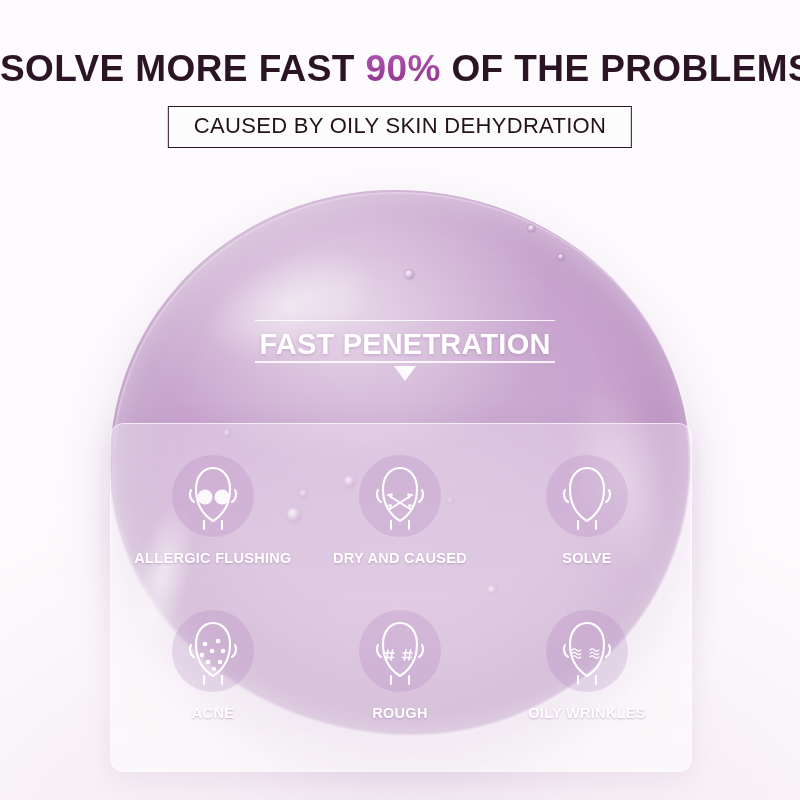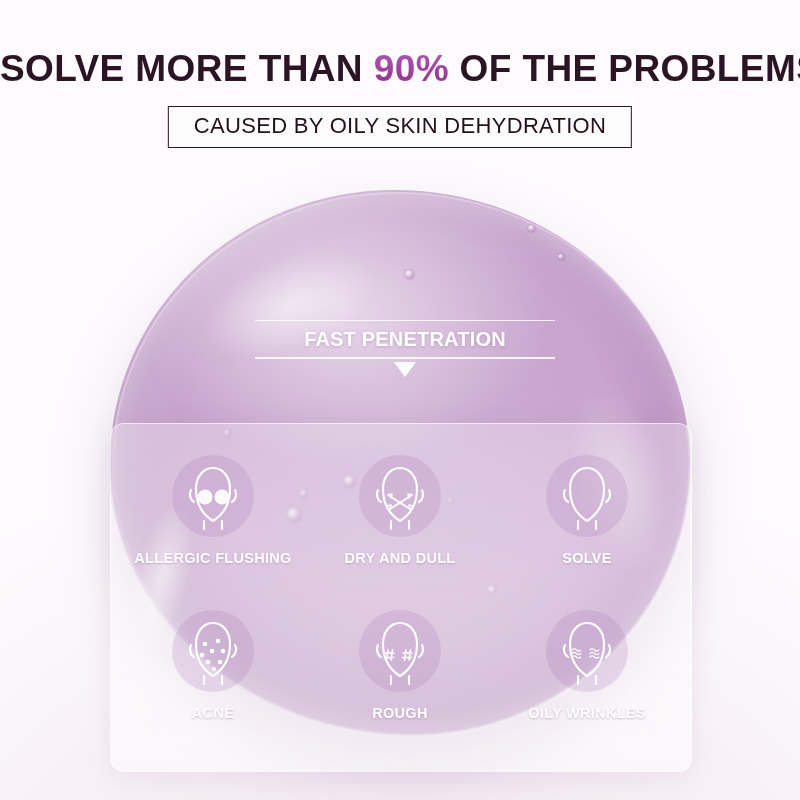"SOLVE MORE THAN" span { text: THAN -> FAST }
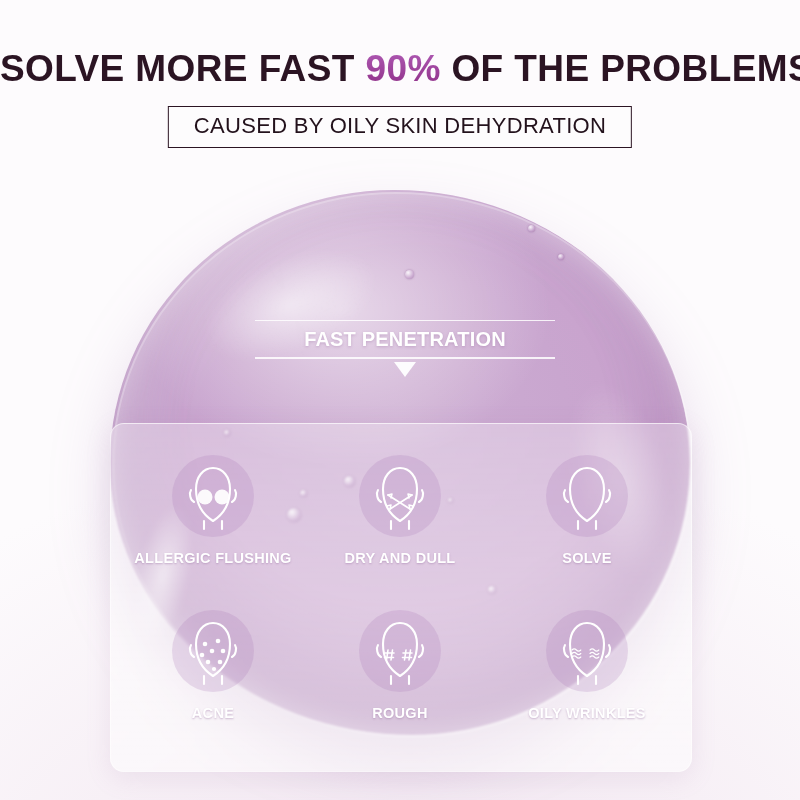"FAST PENETRATION" .fp-text { font-size: 20px -> 29px; padding: 7px 0 6px -> 7px 0 0 }
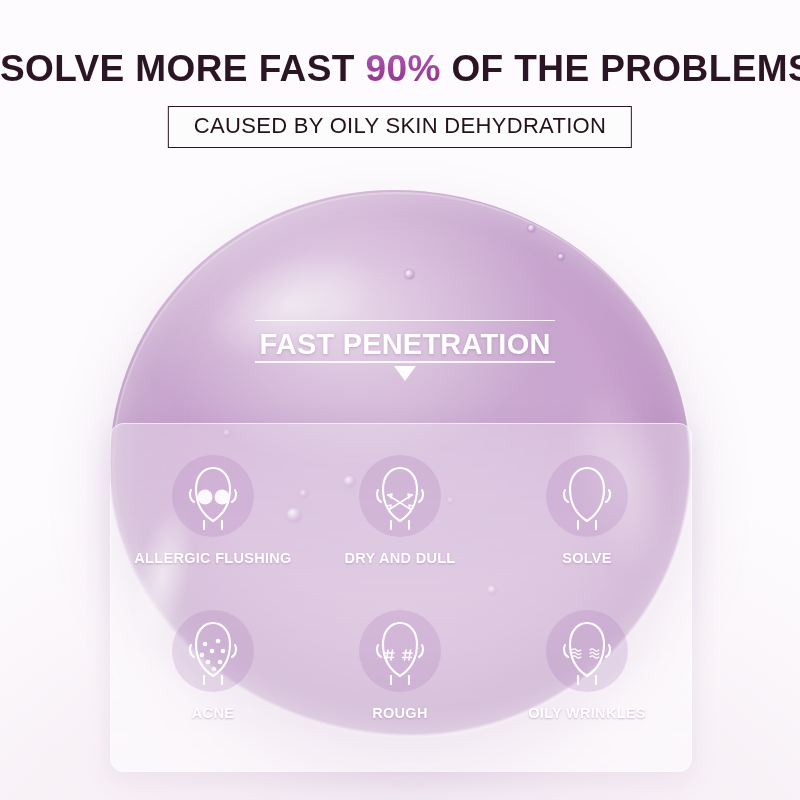"DRY AND DULL" div.lbl { text: DULL -> CAUSED }
